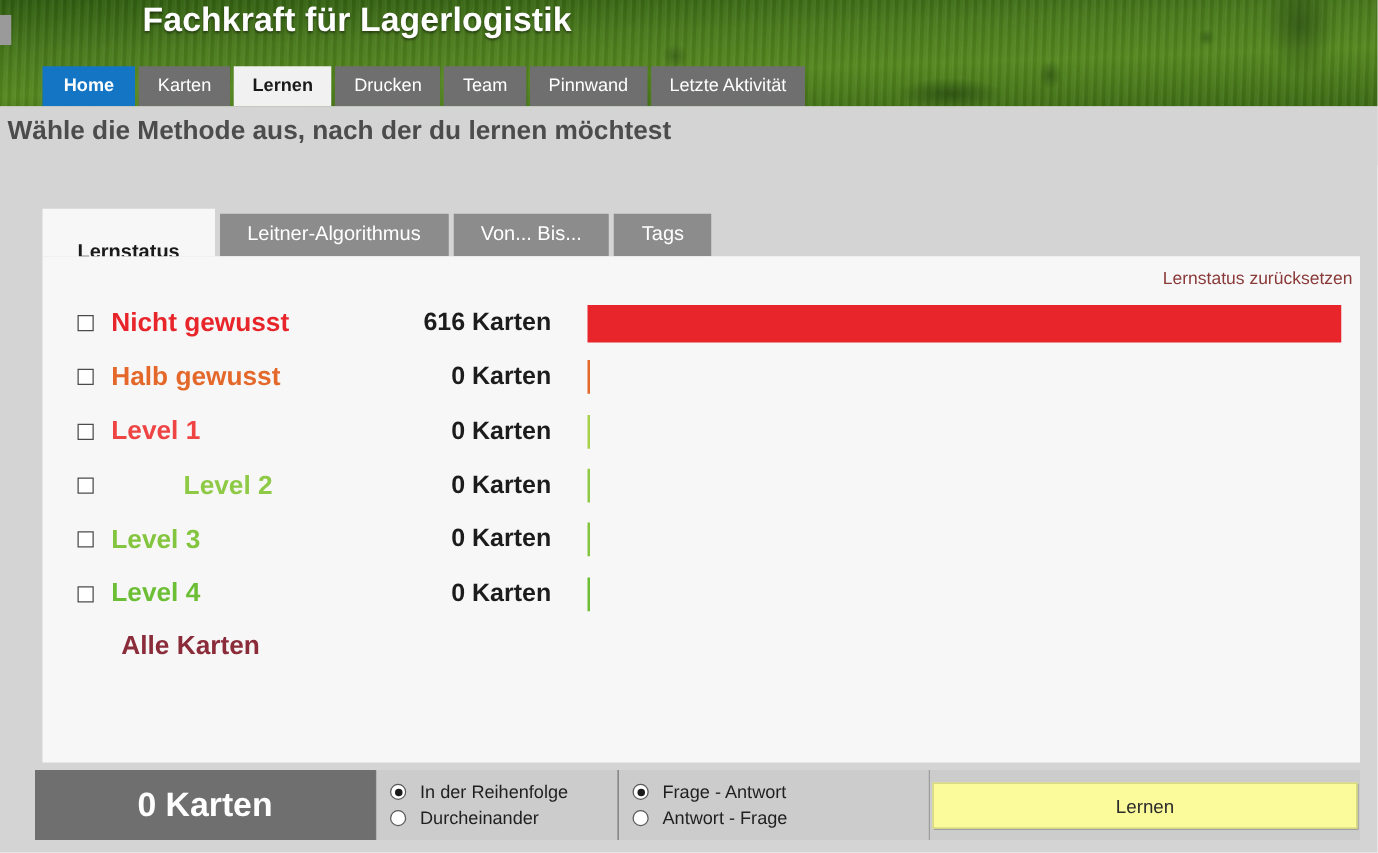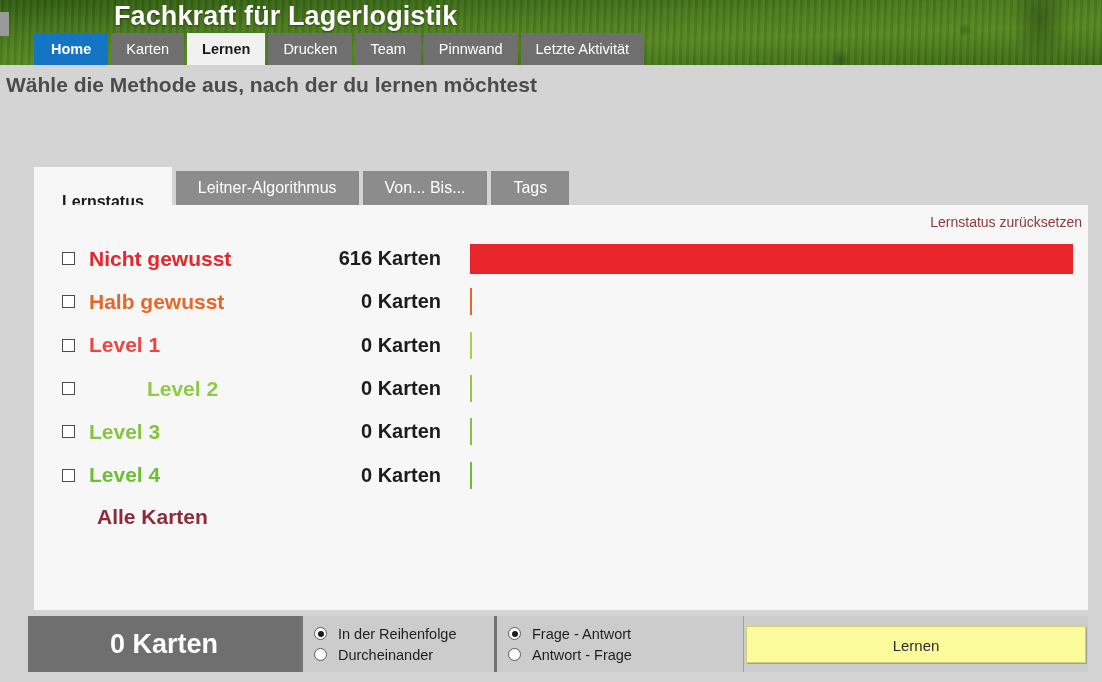"Fachkraft für Lagerlogistik" .header { height: 65px -> 85px }
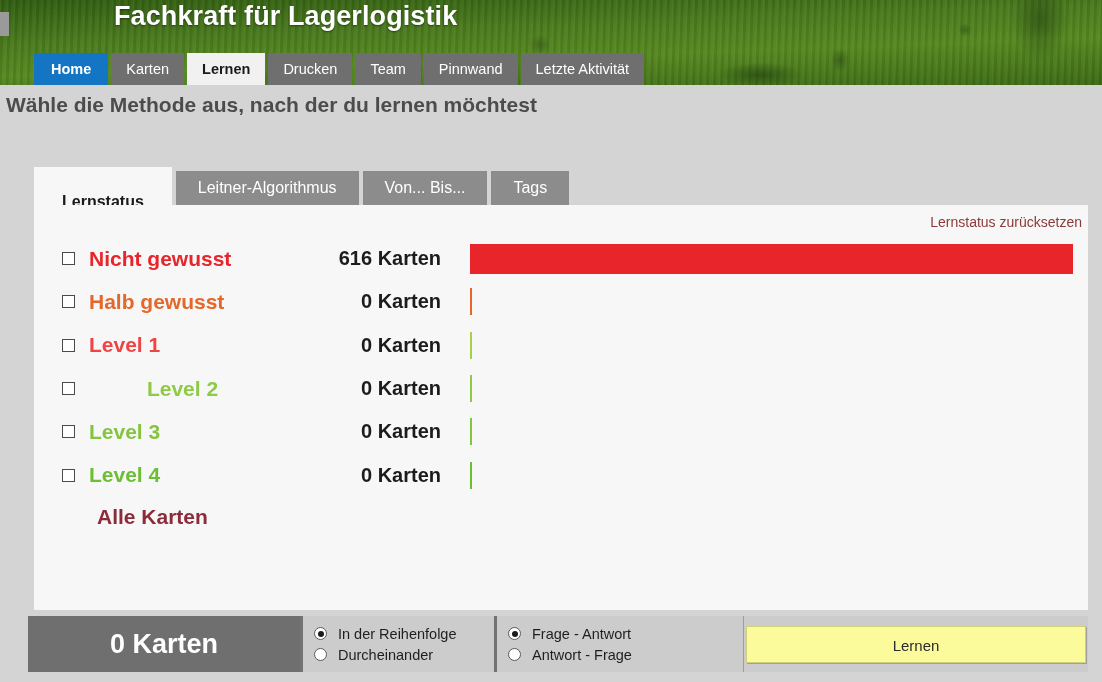"In der Reihenfolge" .radio-group { border-left: 3px solid #737373 -> 1px solid #737373 }
